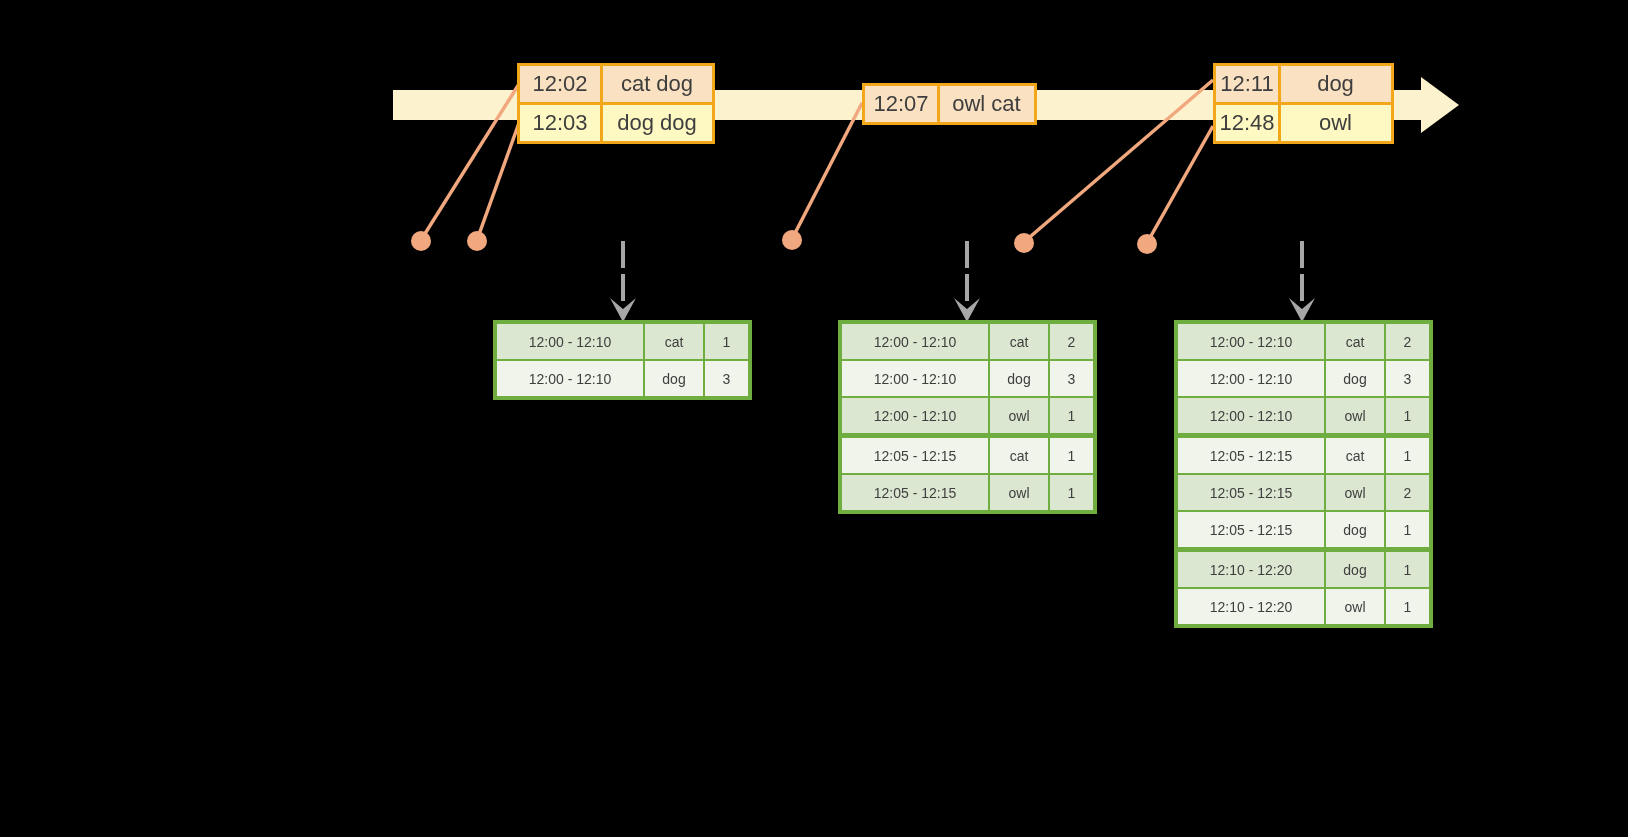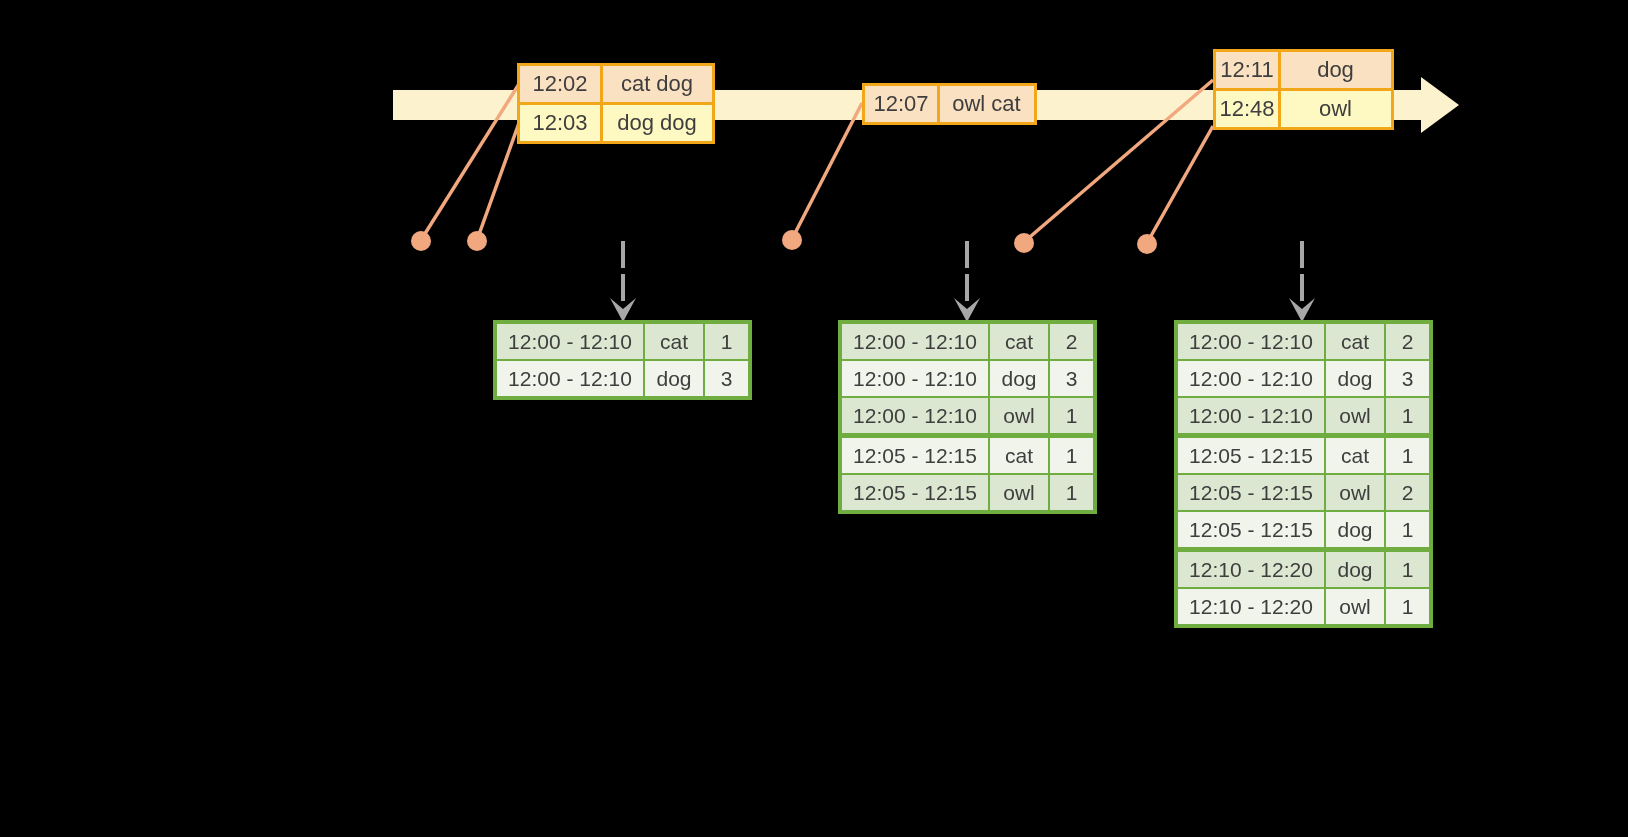"12:11" .et3 { top: 49px -> 63px }
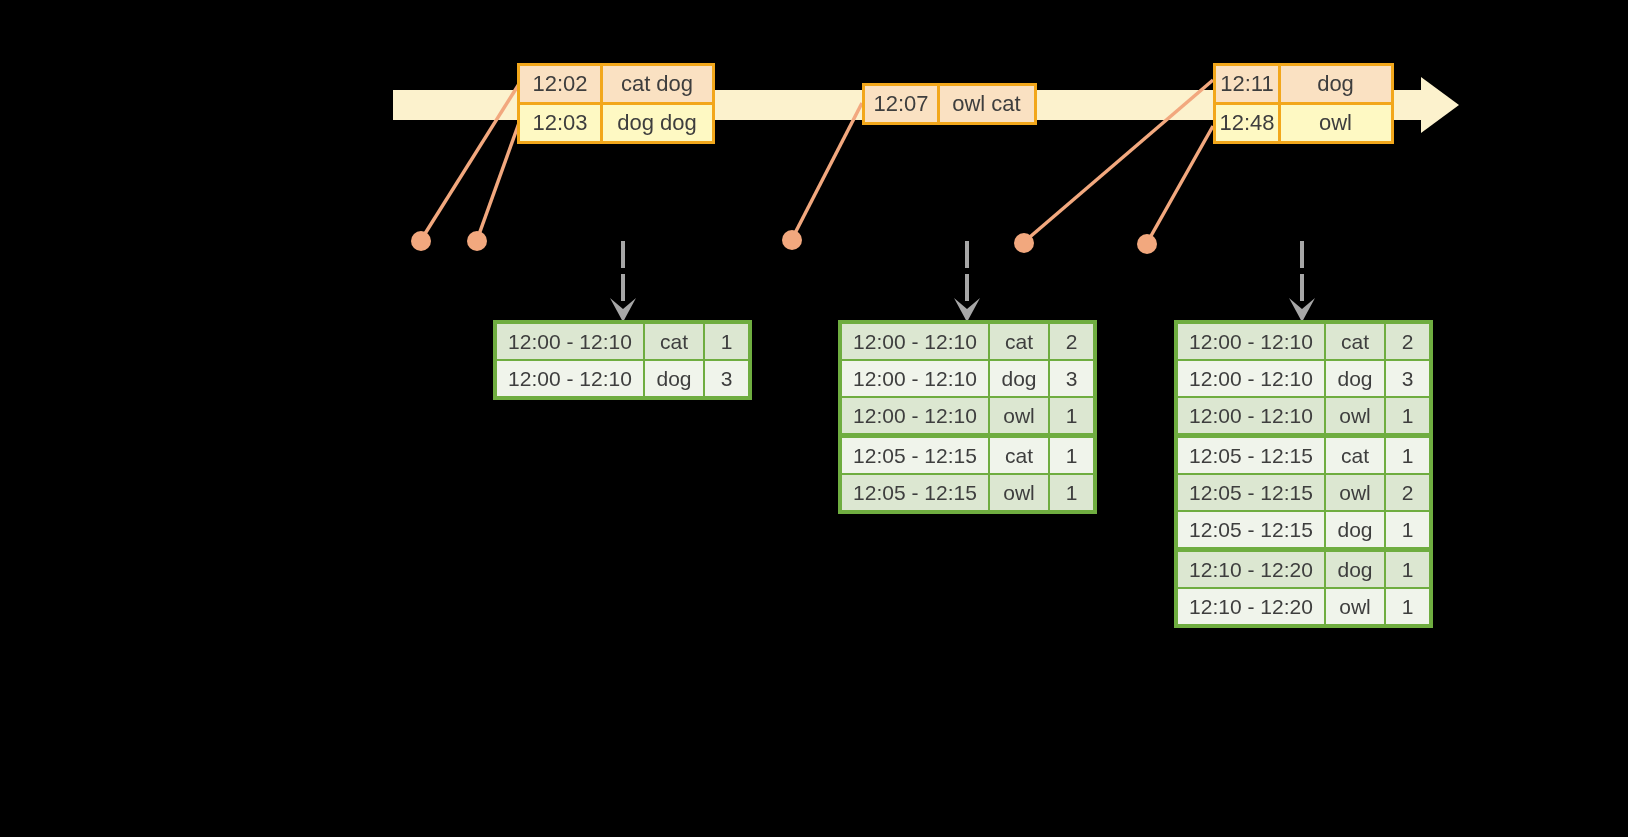"12:00 - 12:10" .gcell { font-size: 21px -> 14px }
